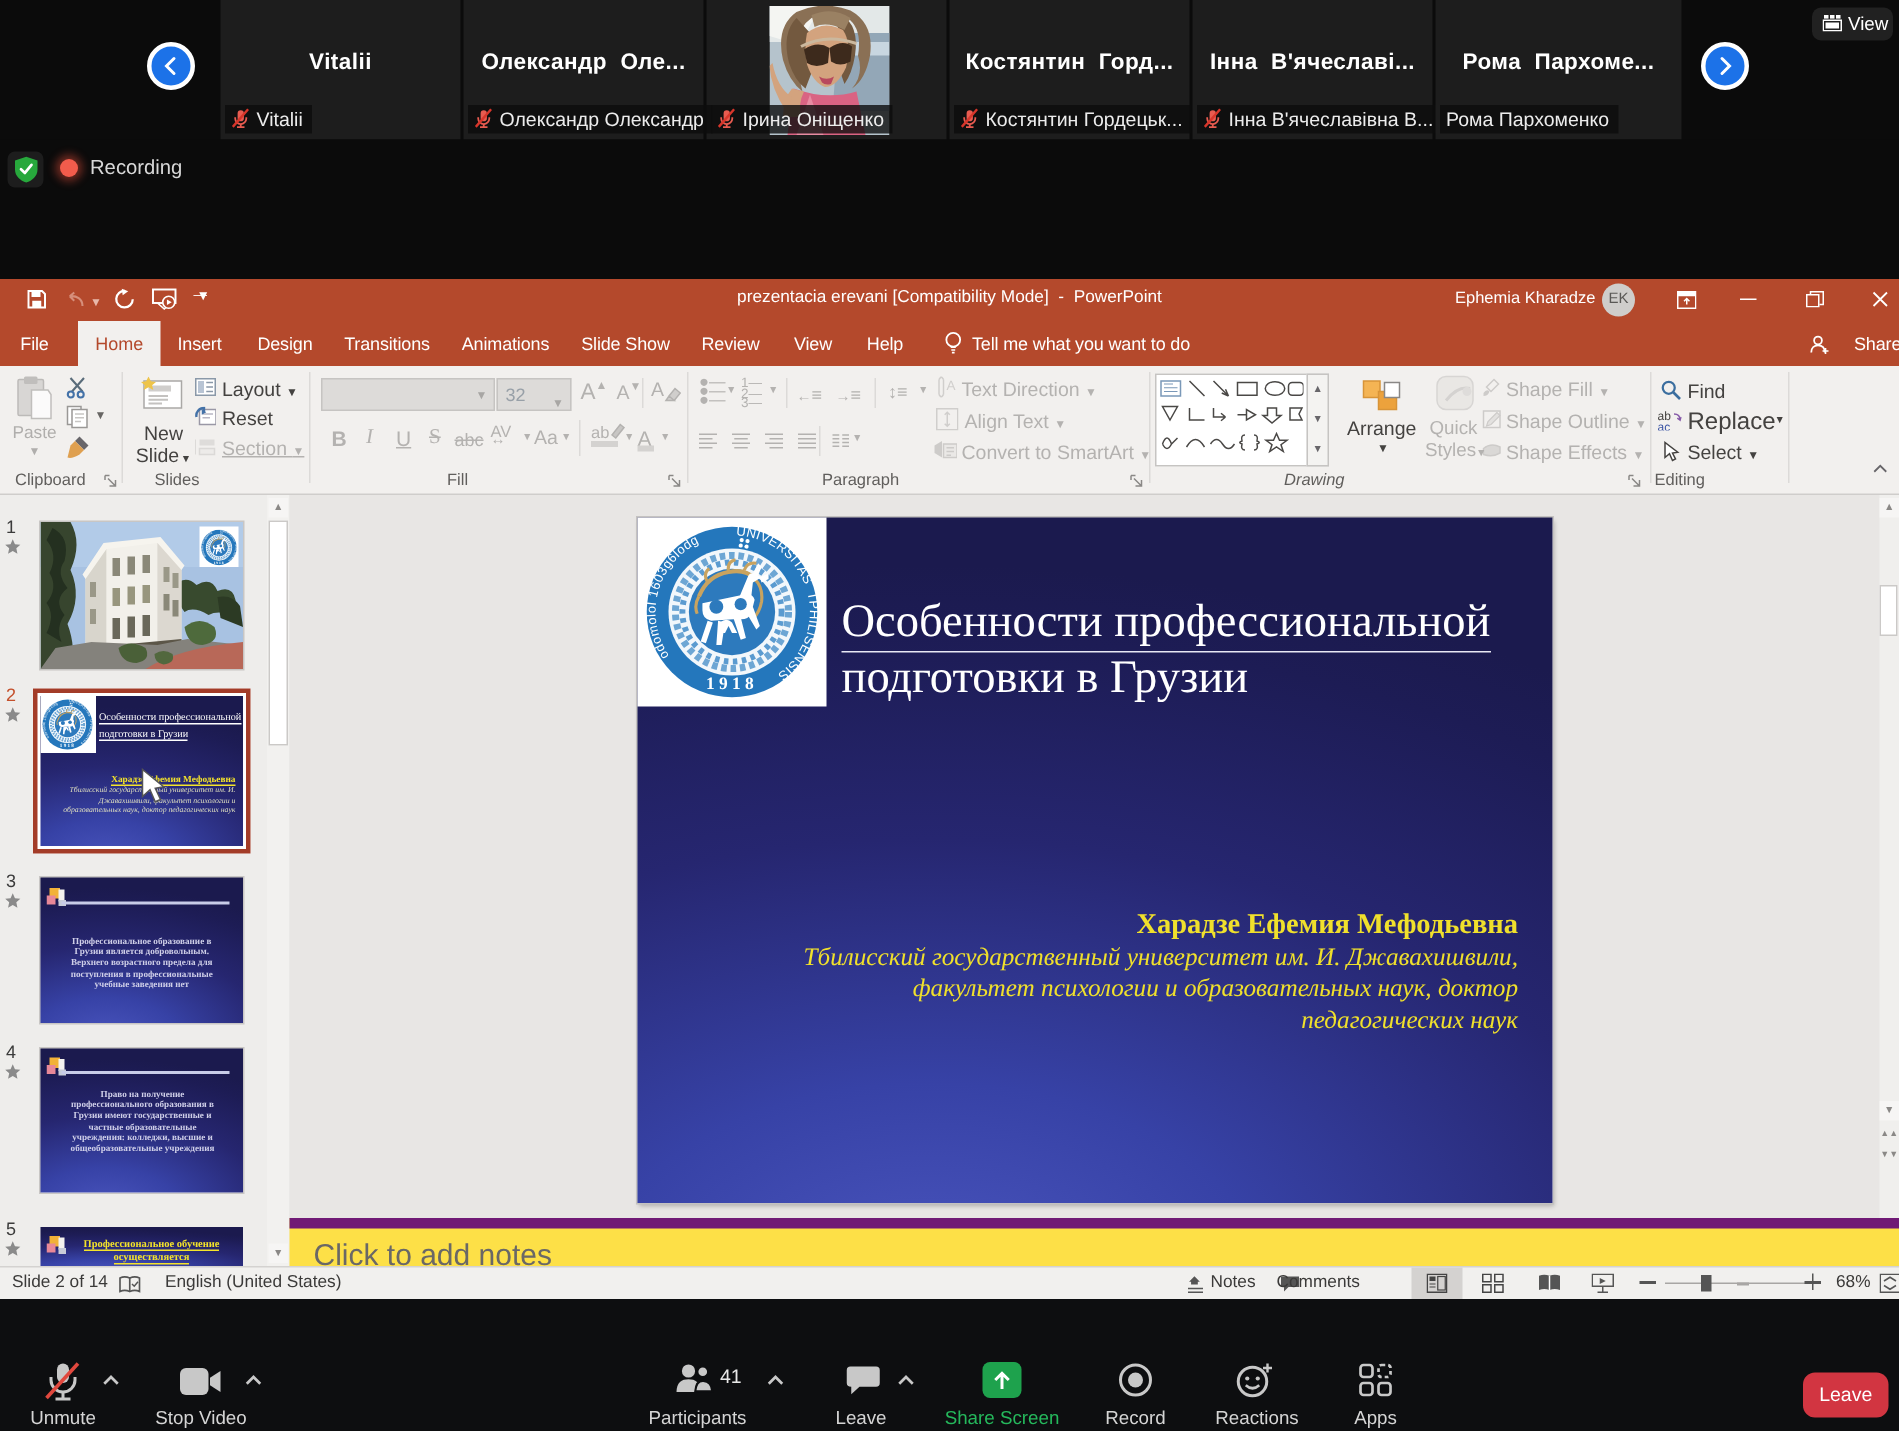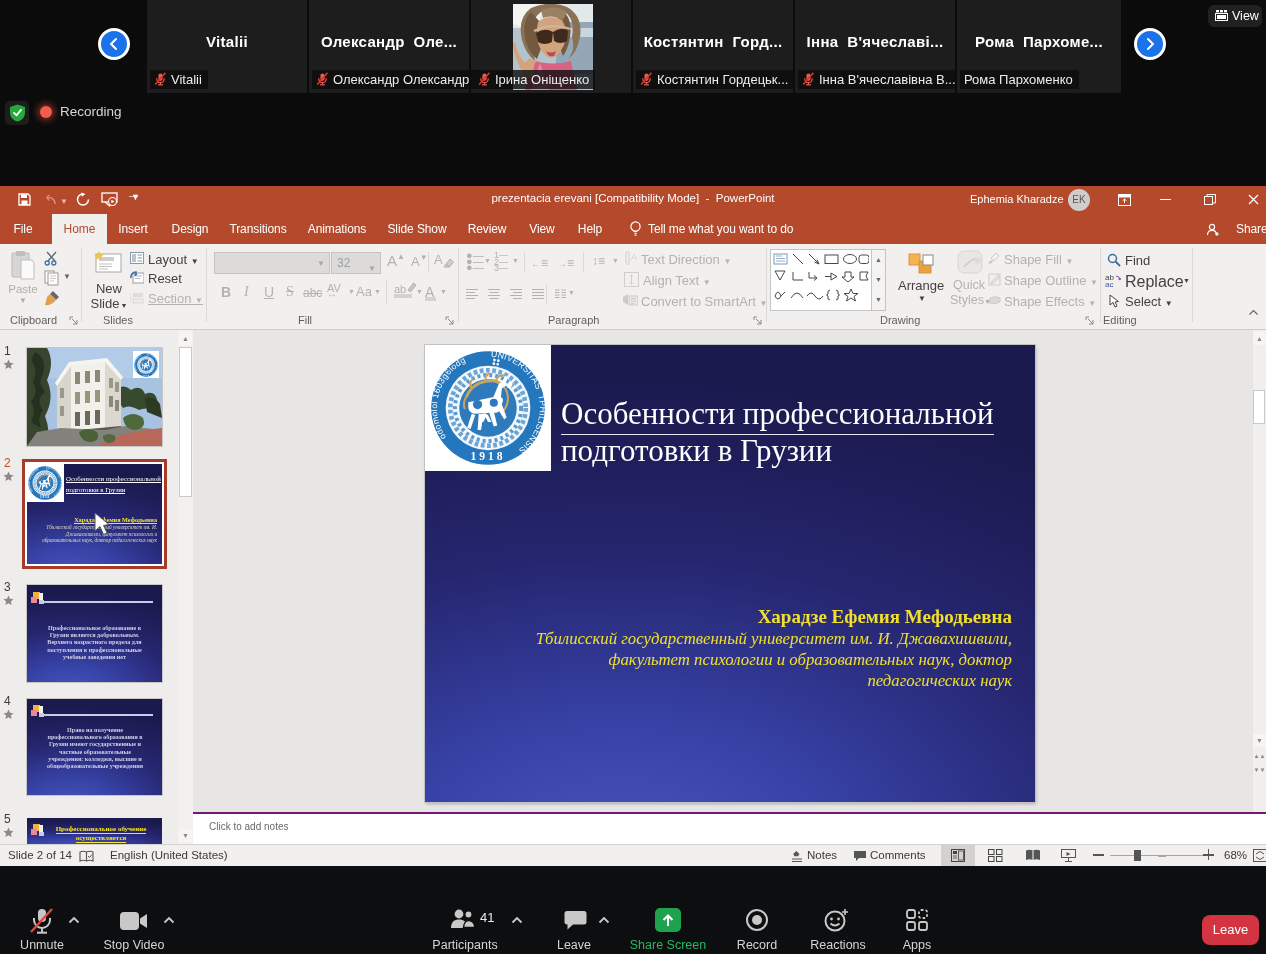"Drawing" div.rlabel { font-style: none -> italic; left: 880px -> 856px }
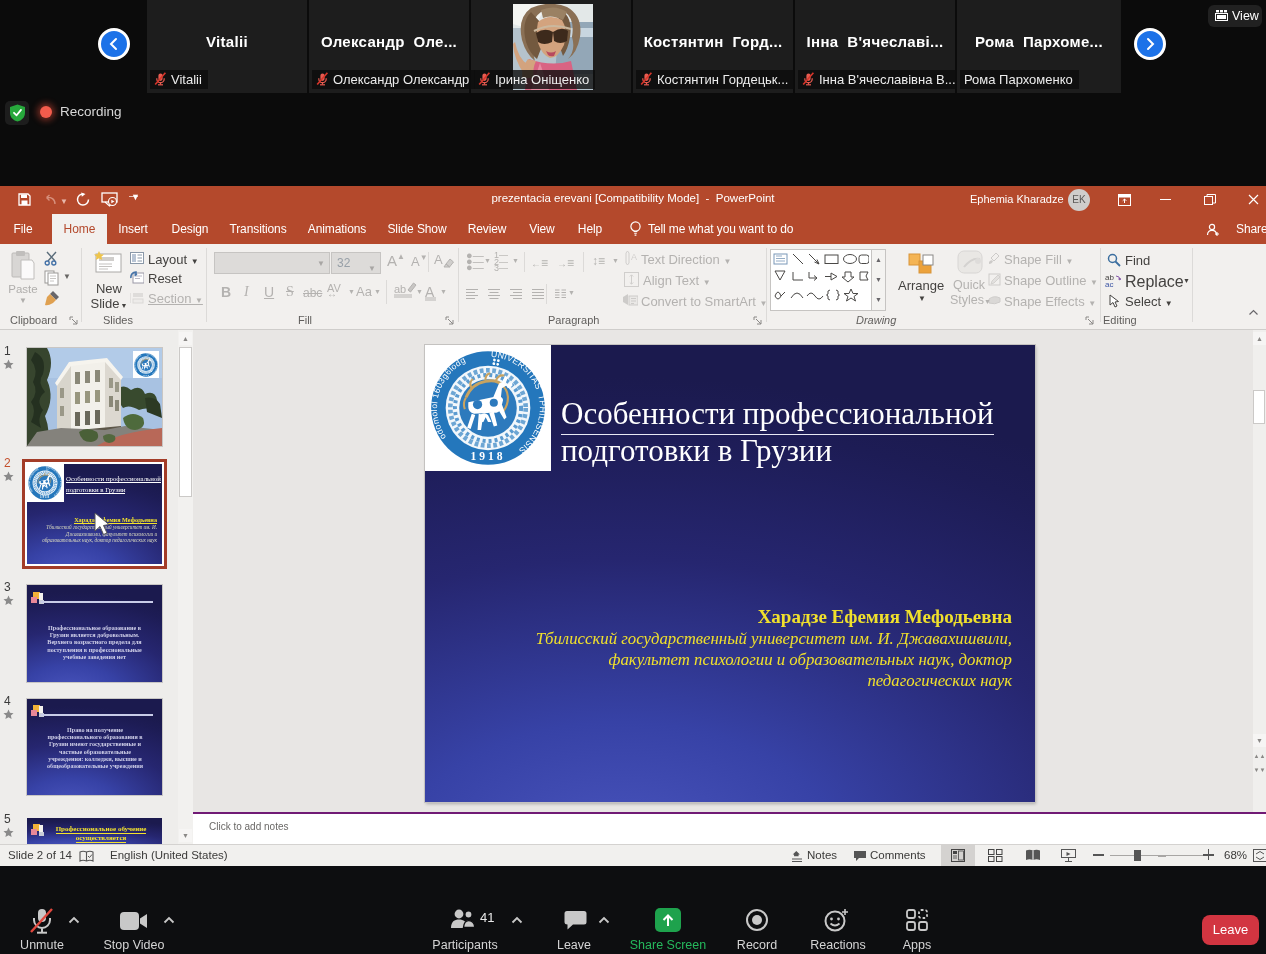"Click to add notes" #notes { background: #ffffff -> #fde047; border-top: 2px solid #701a75 -> 7px solid #701a75; font-size: 10px -> 20px }
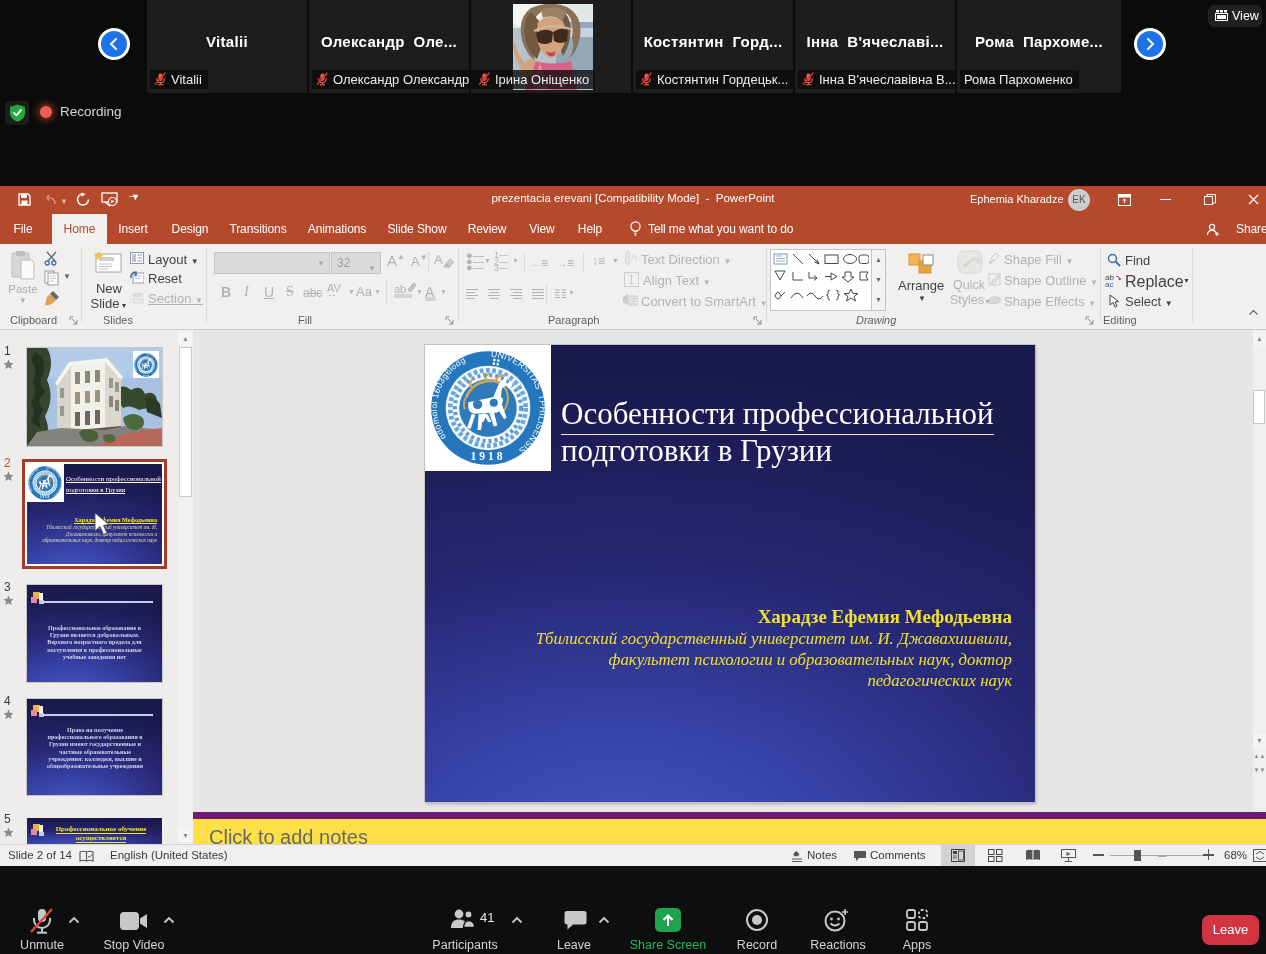"Comments" span { left: 870px -> 851px }
